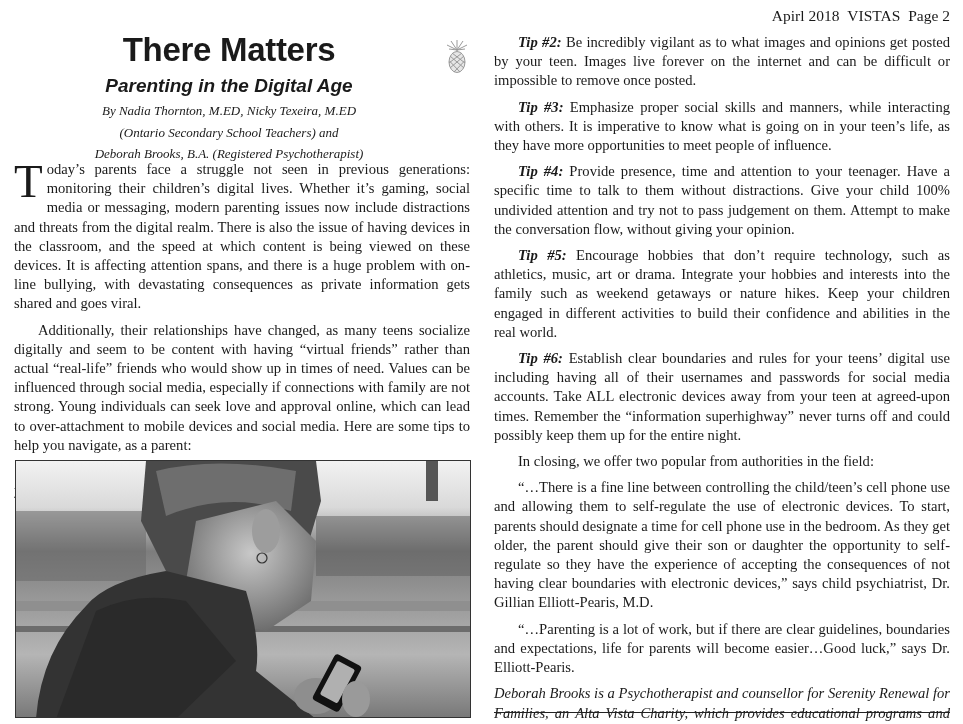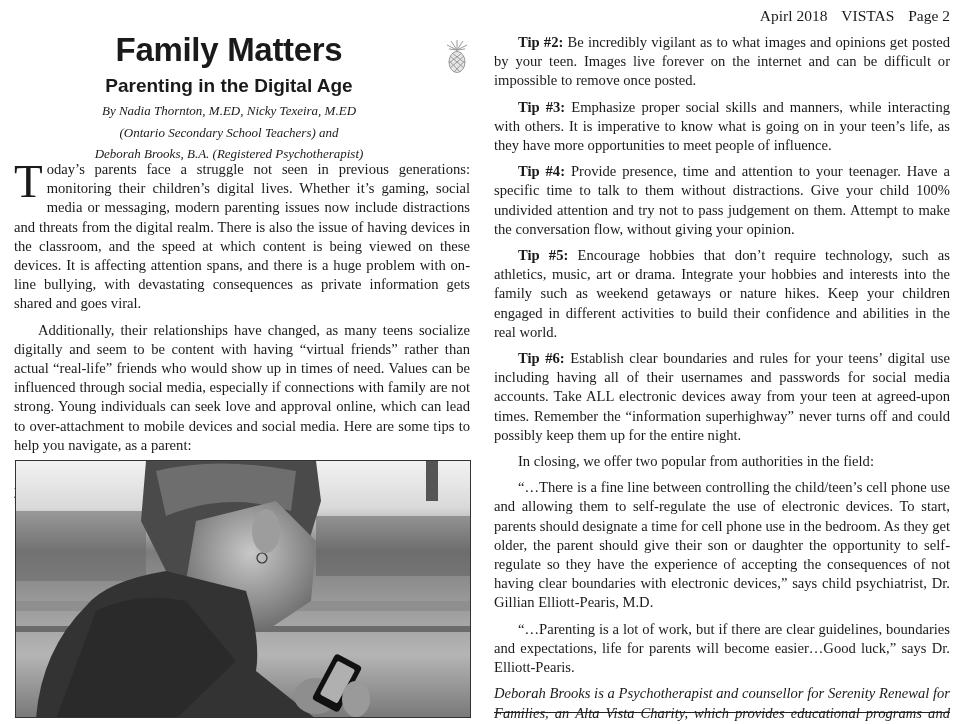"VISTAS" .folio span { margin-left: 10px -> 4px }
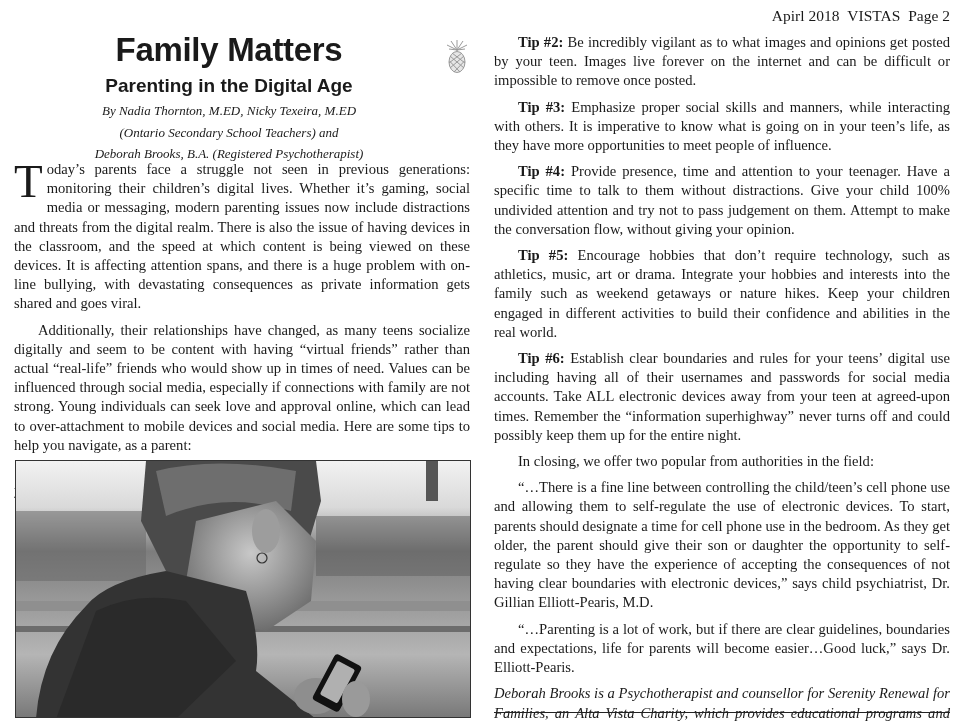"Family Matters" h1.headline { text: Family -> There }
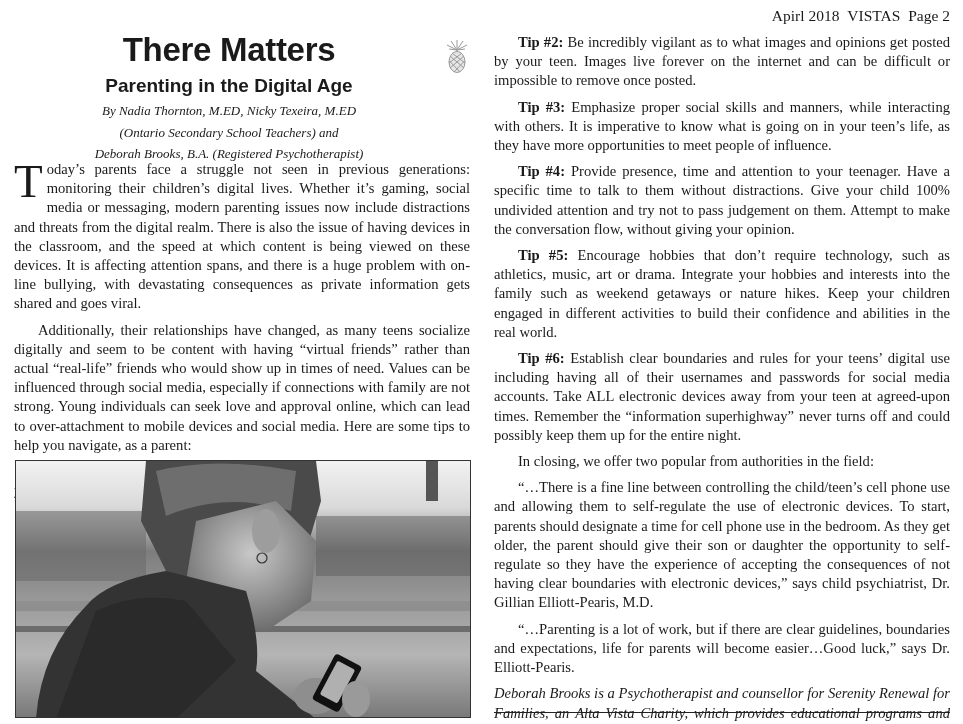"Tip #2:" .tip-label { font-style: none -> italic }
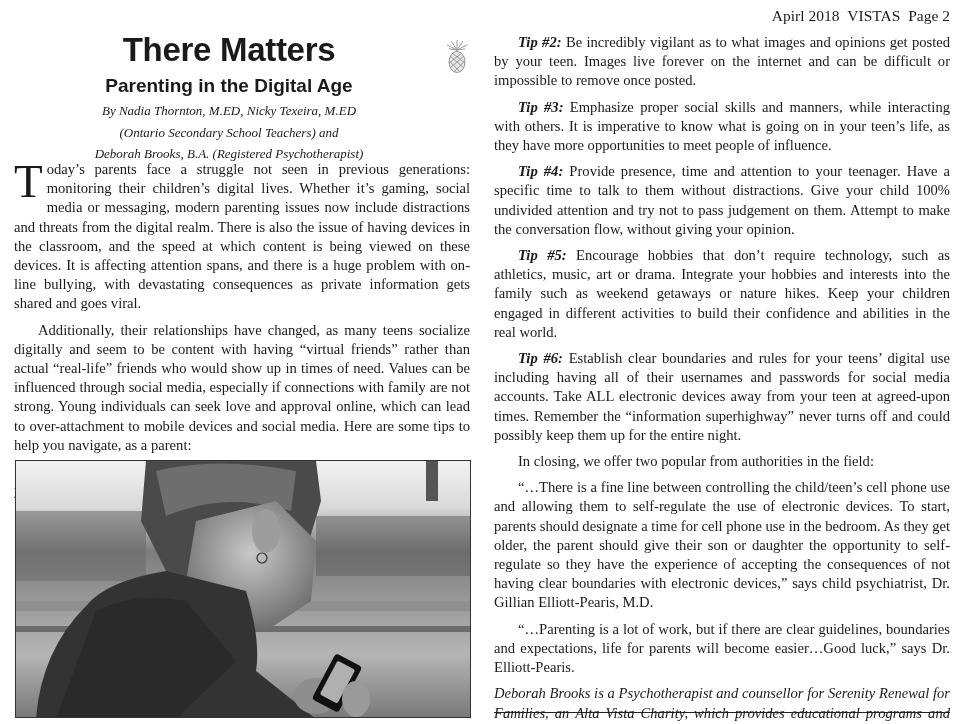"Parenting in the Digital Age" .subhead { font-style: none -> italic }
